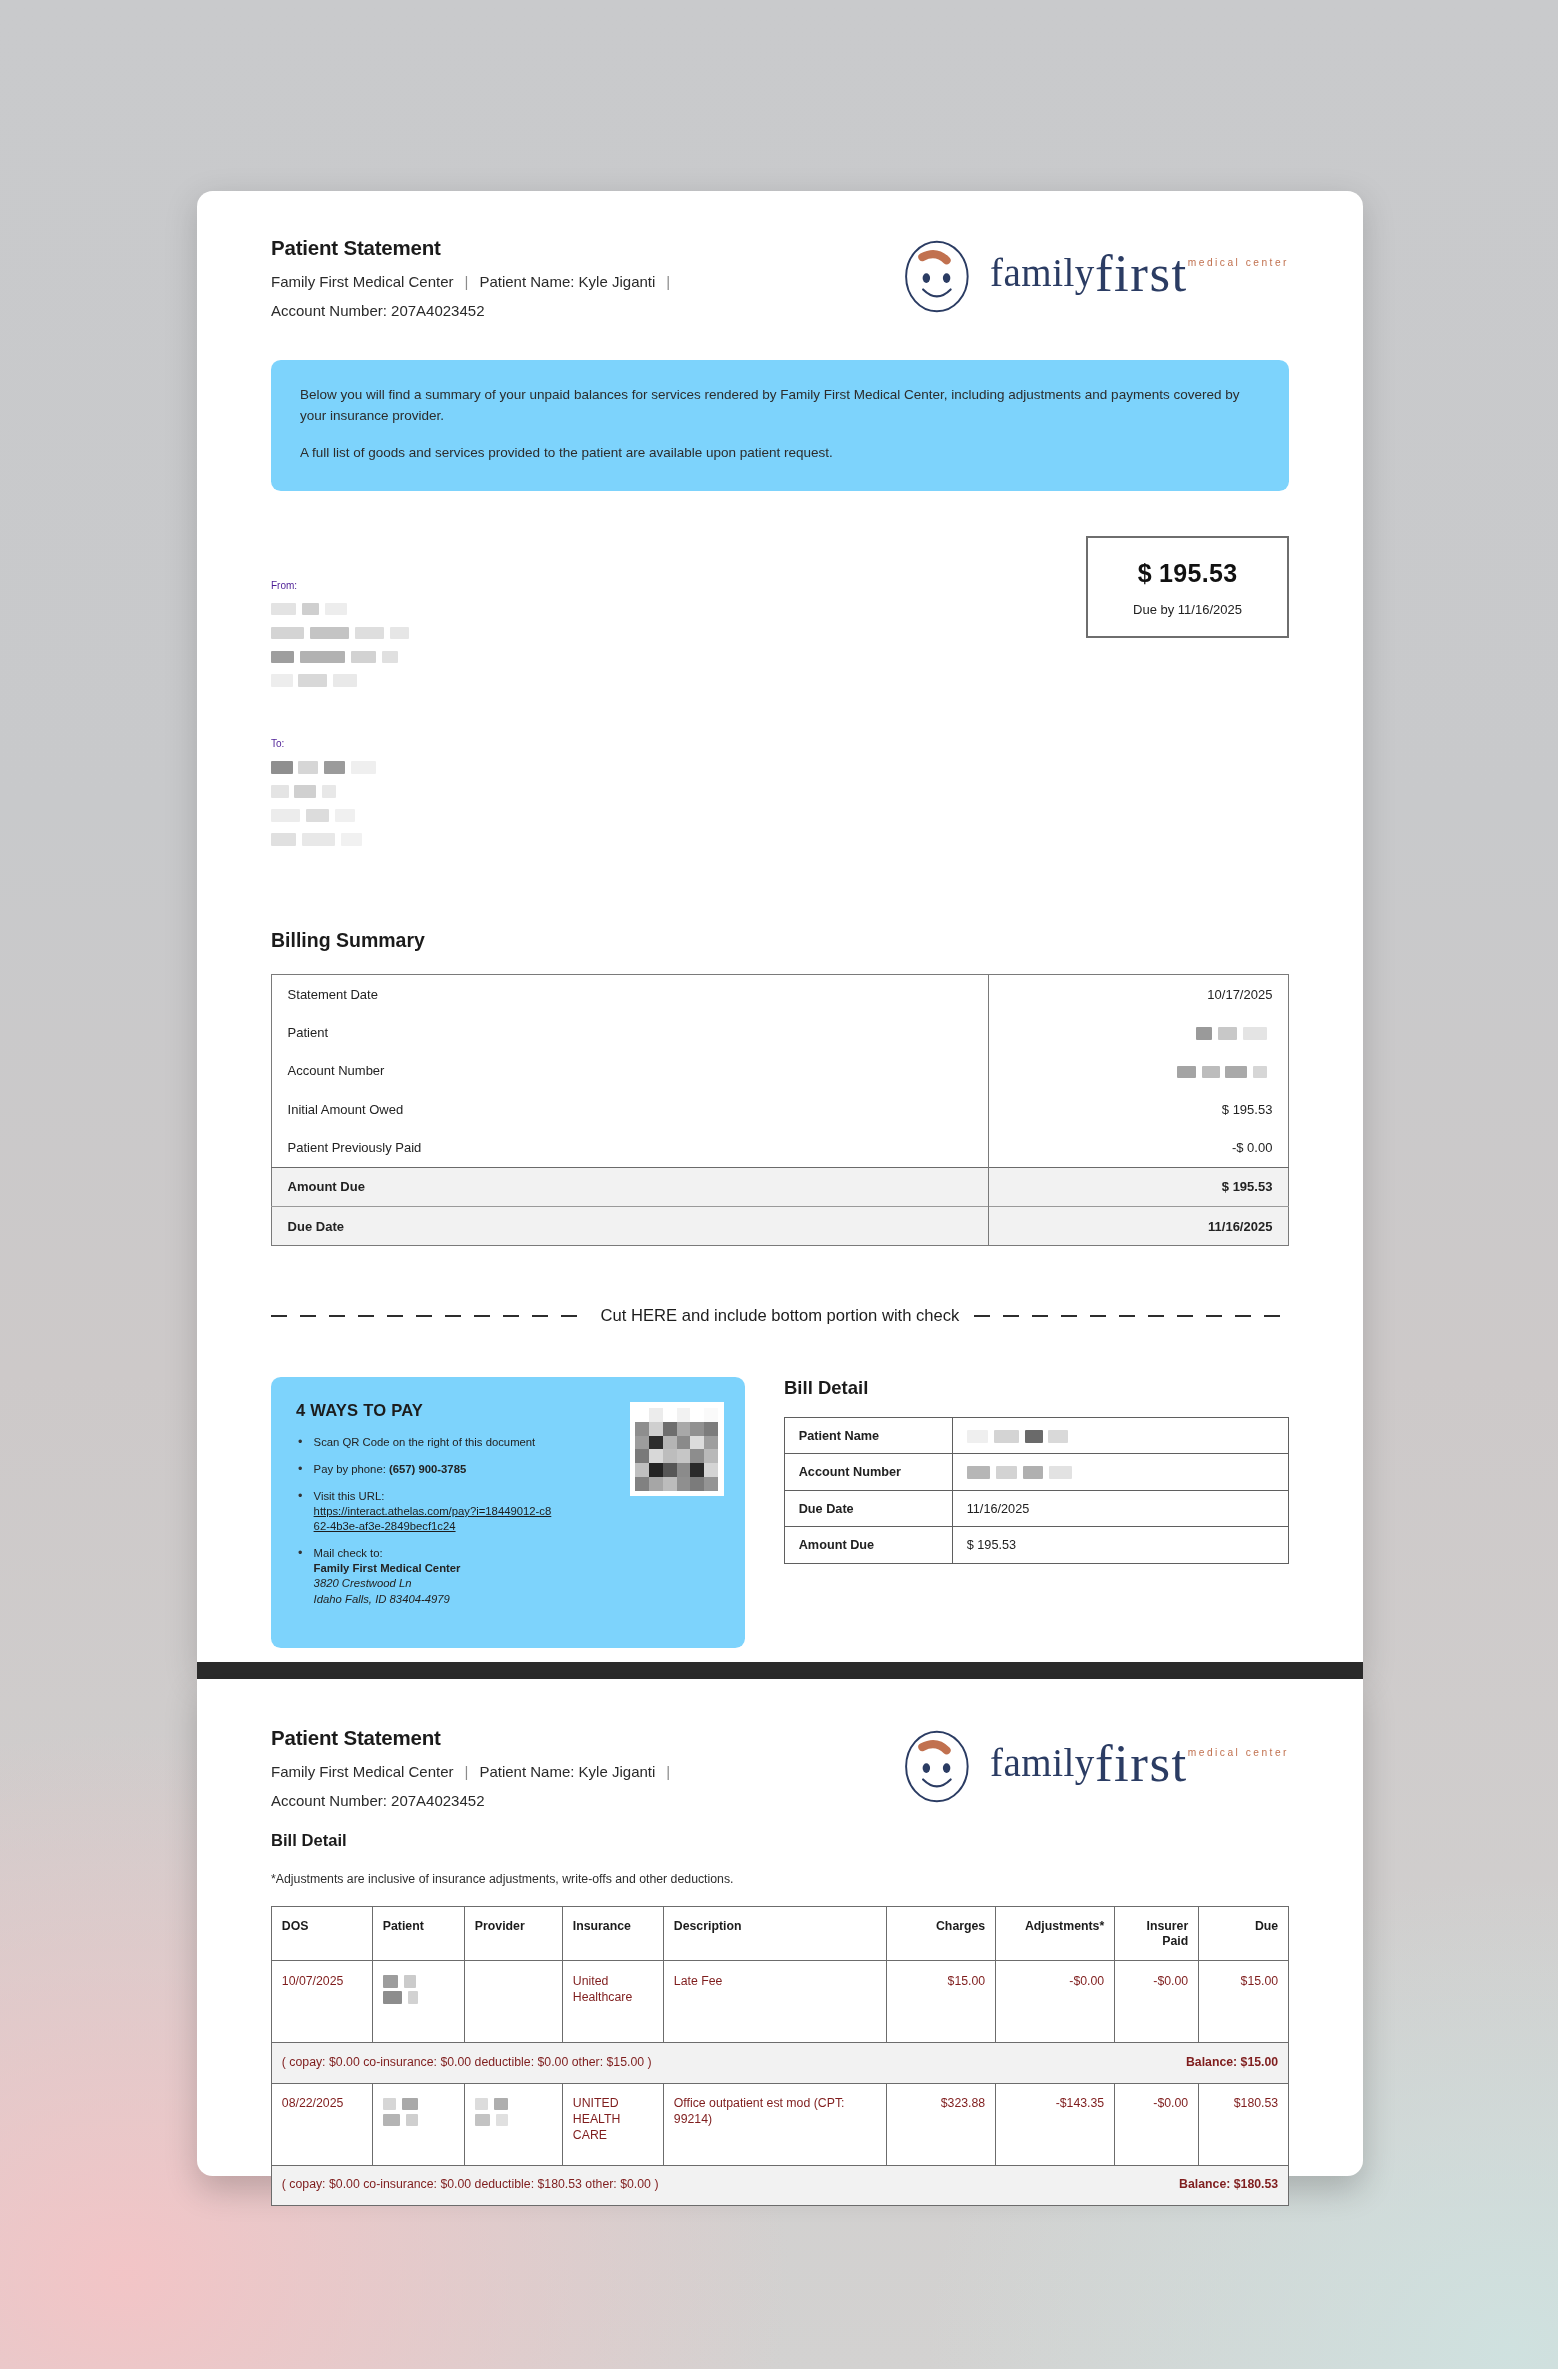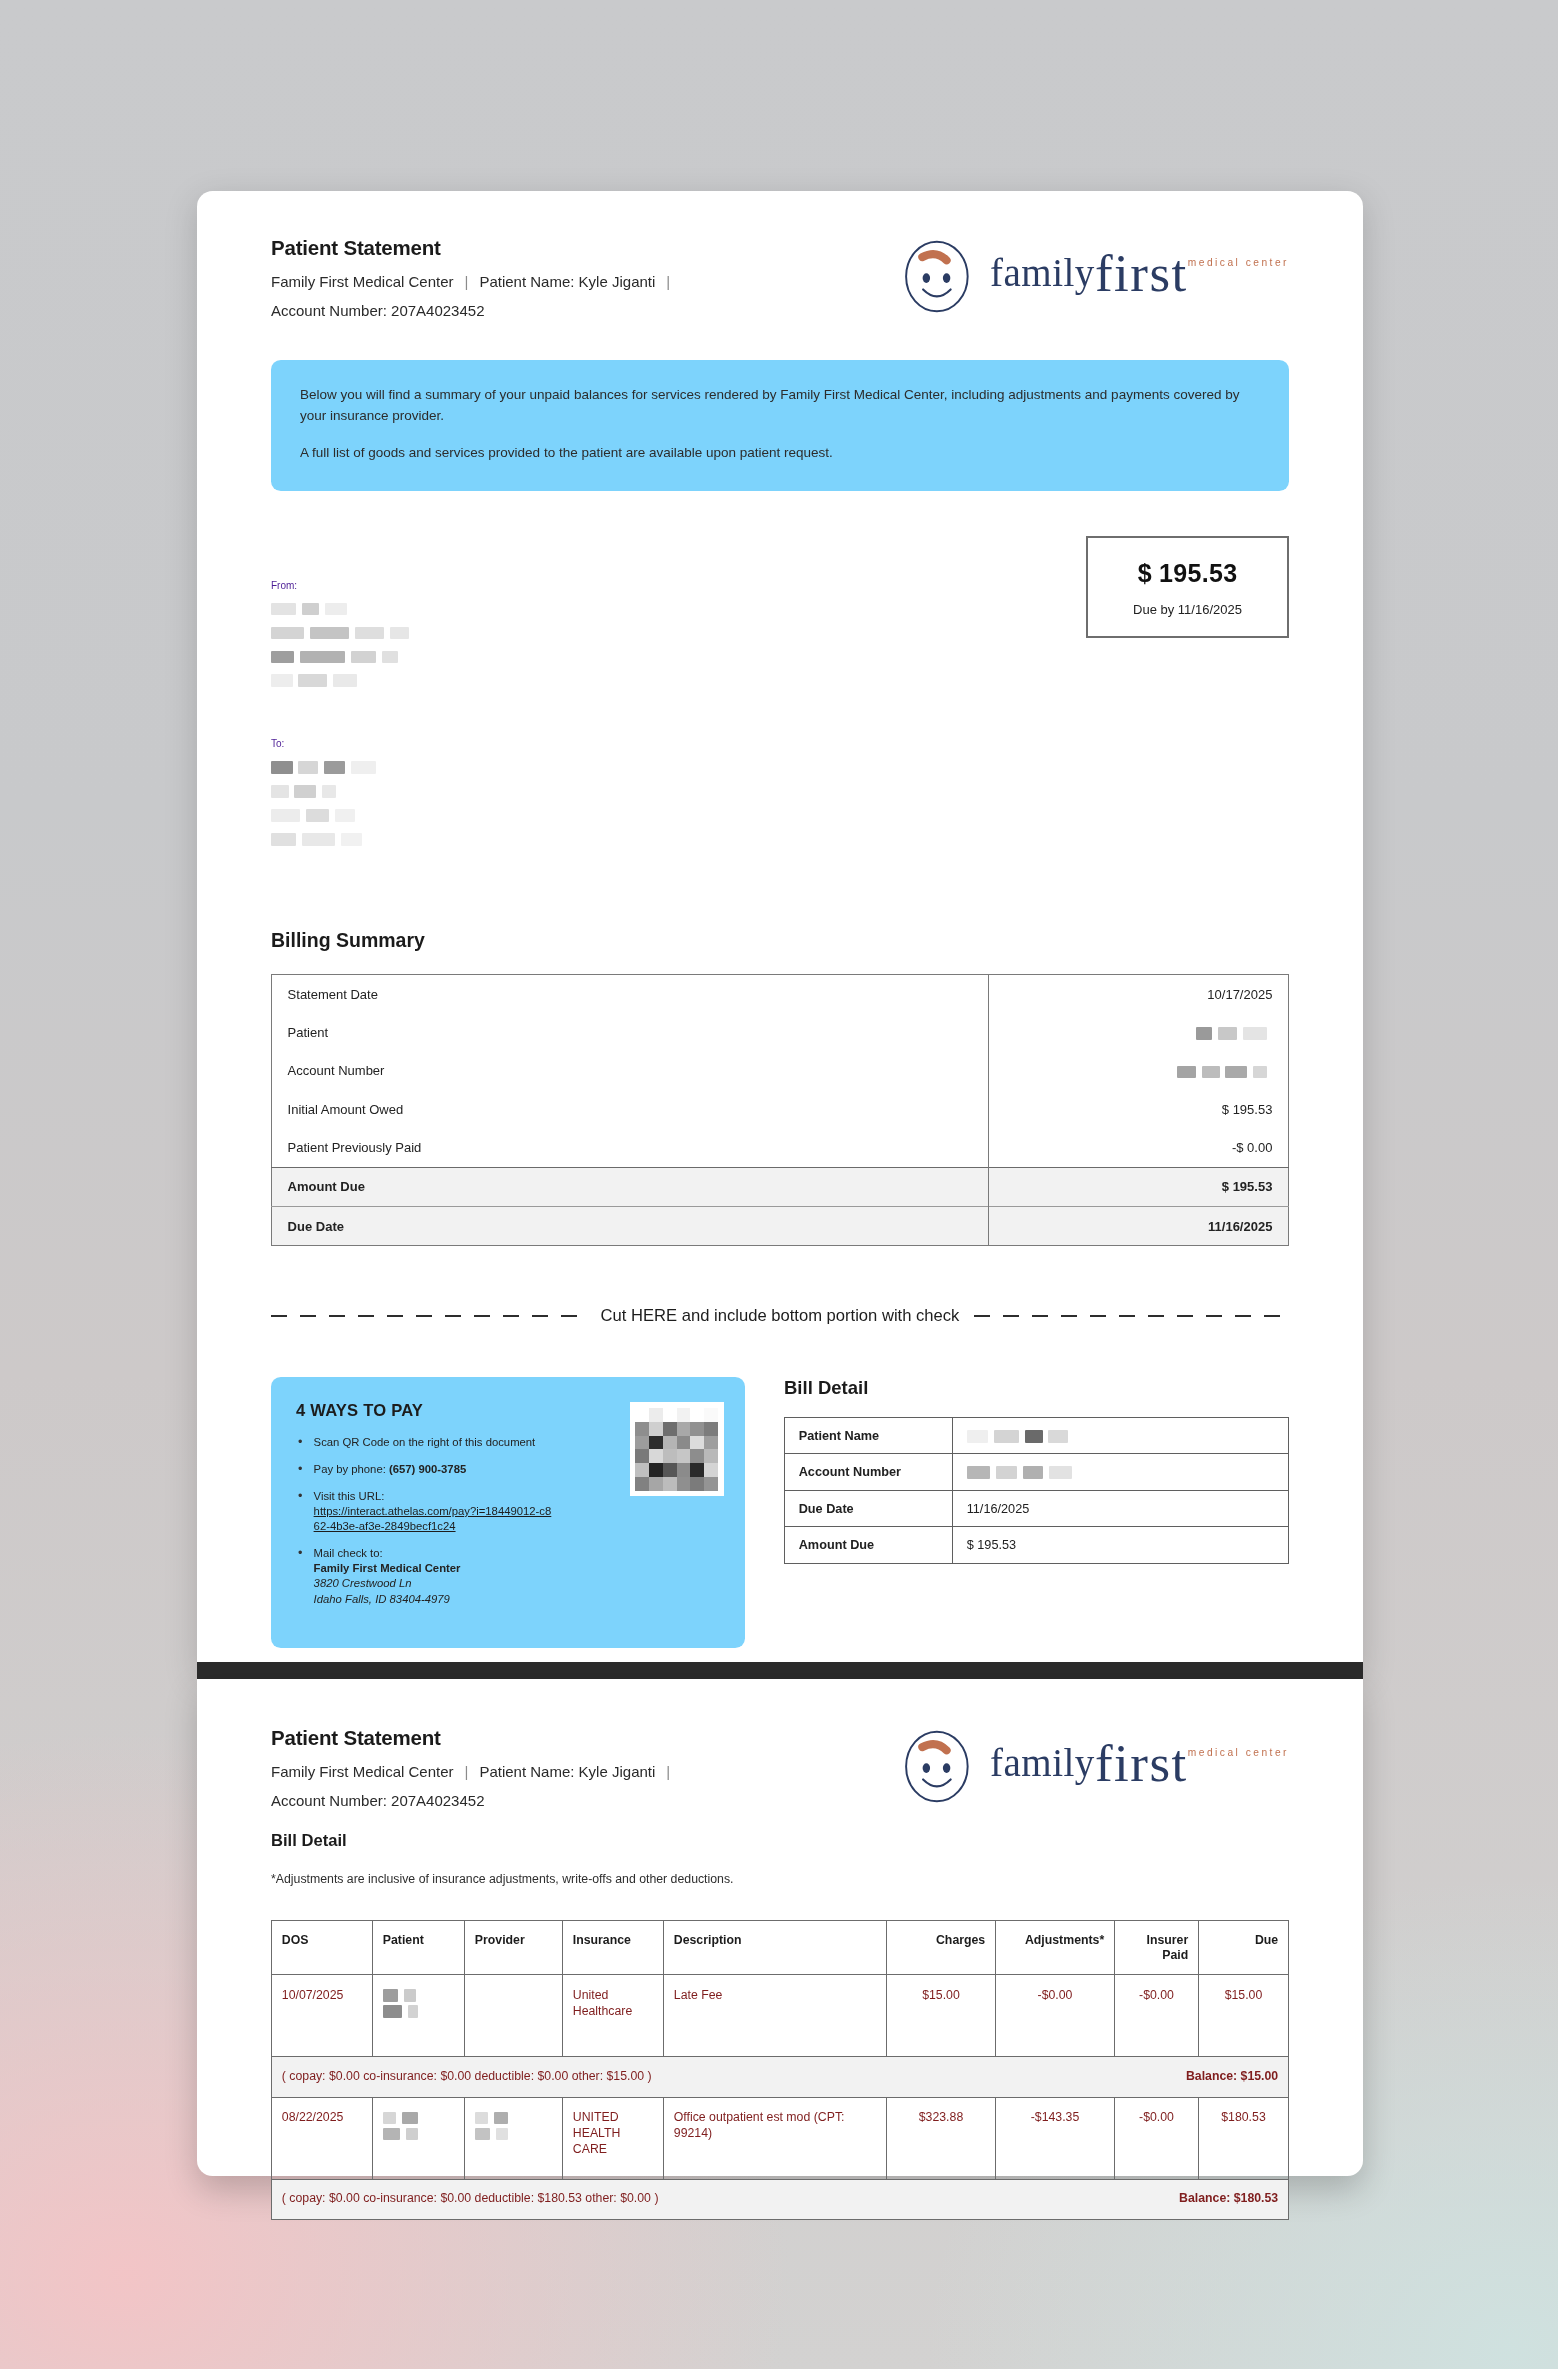"DOS" table.detail { margin-top: 34px -> 20px }
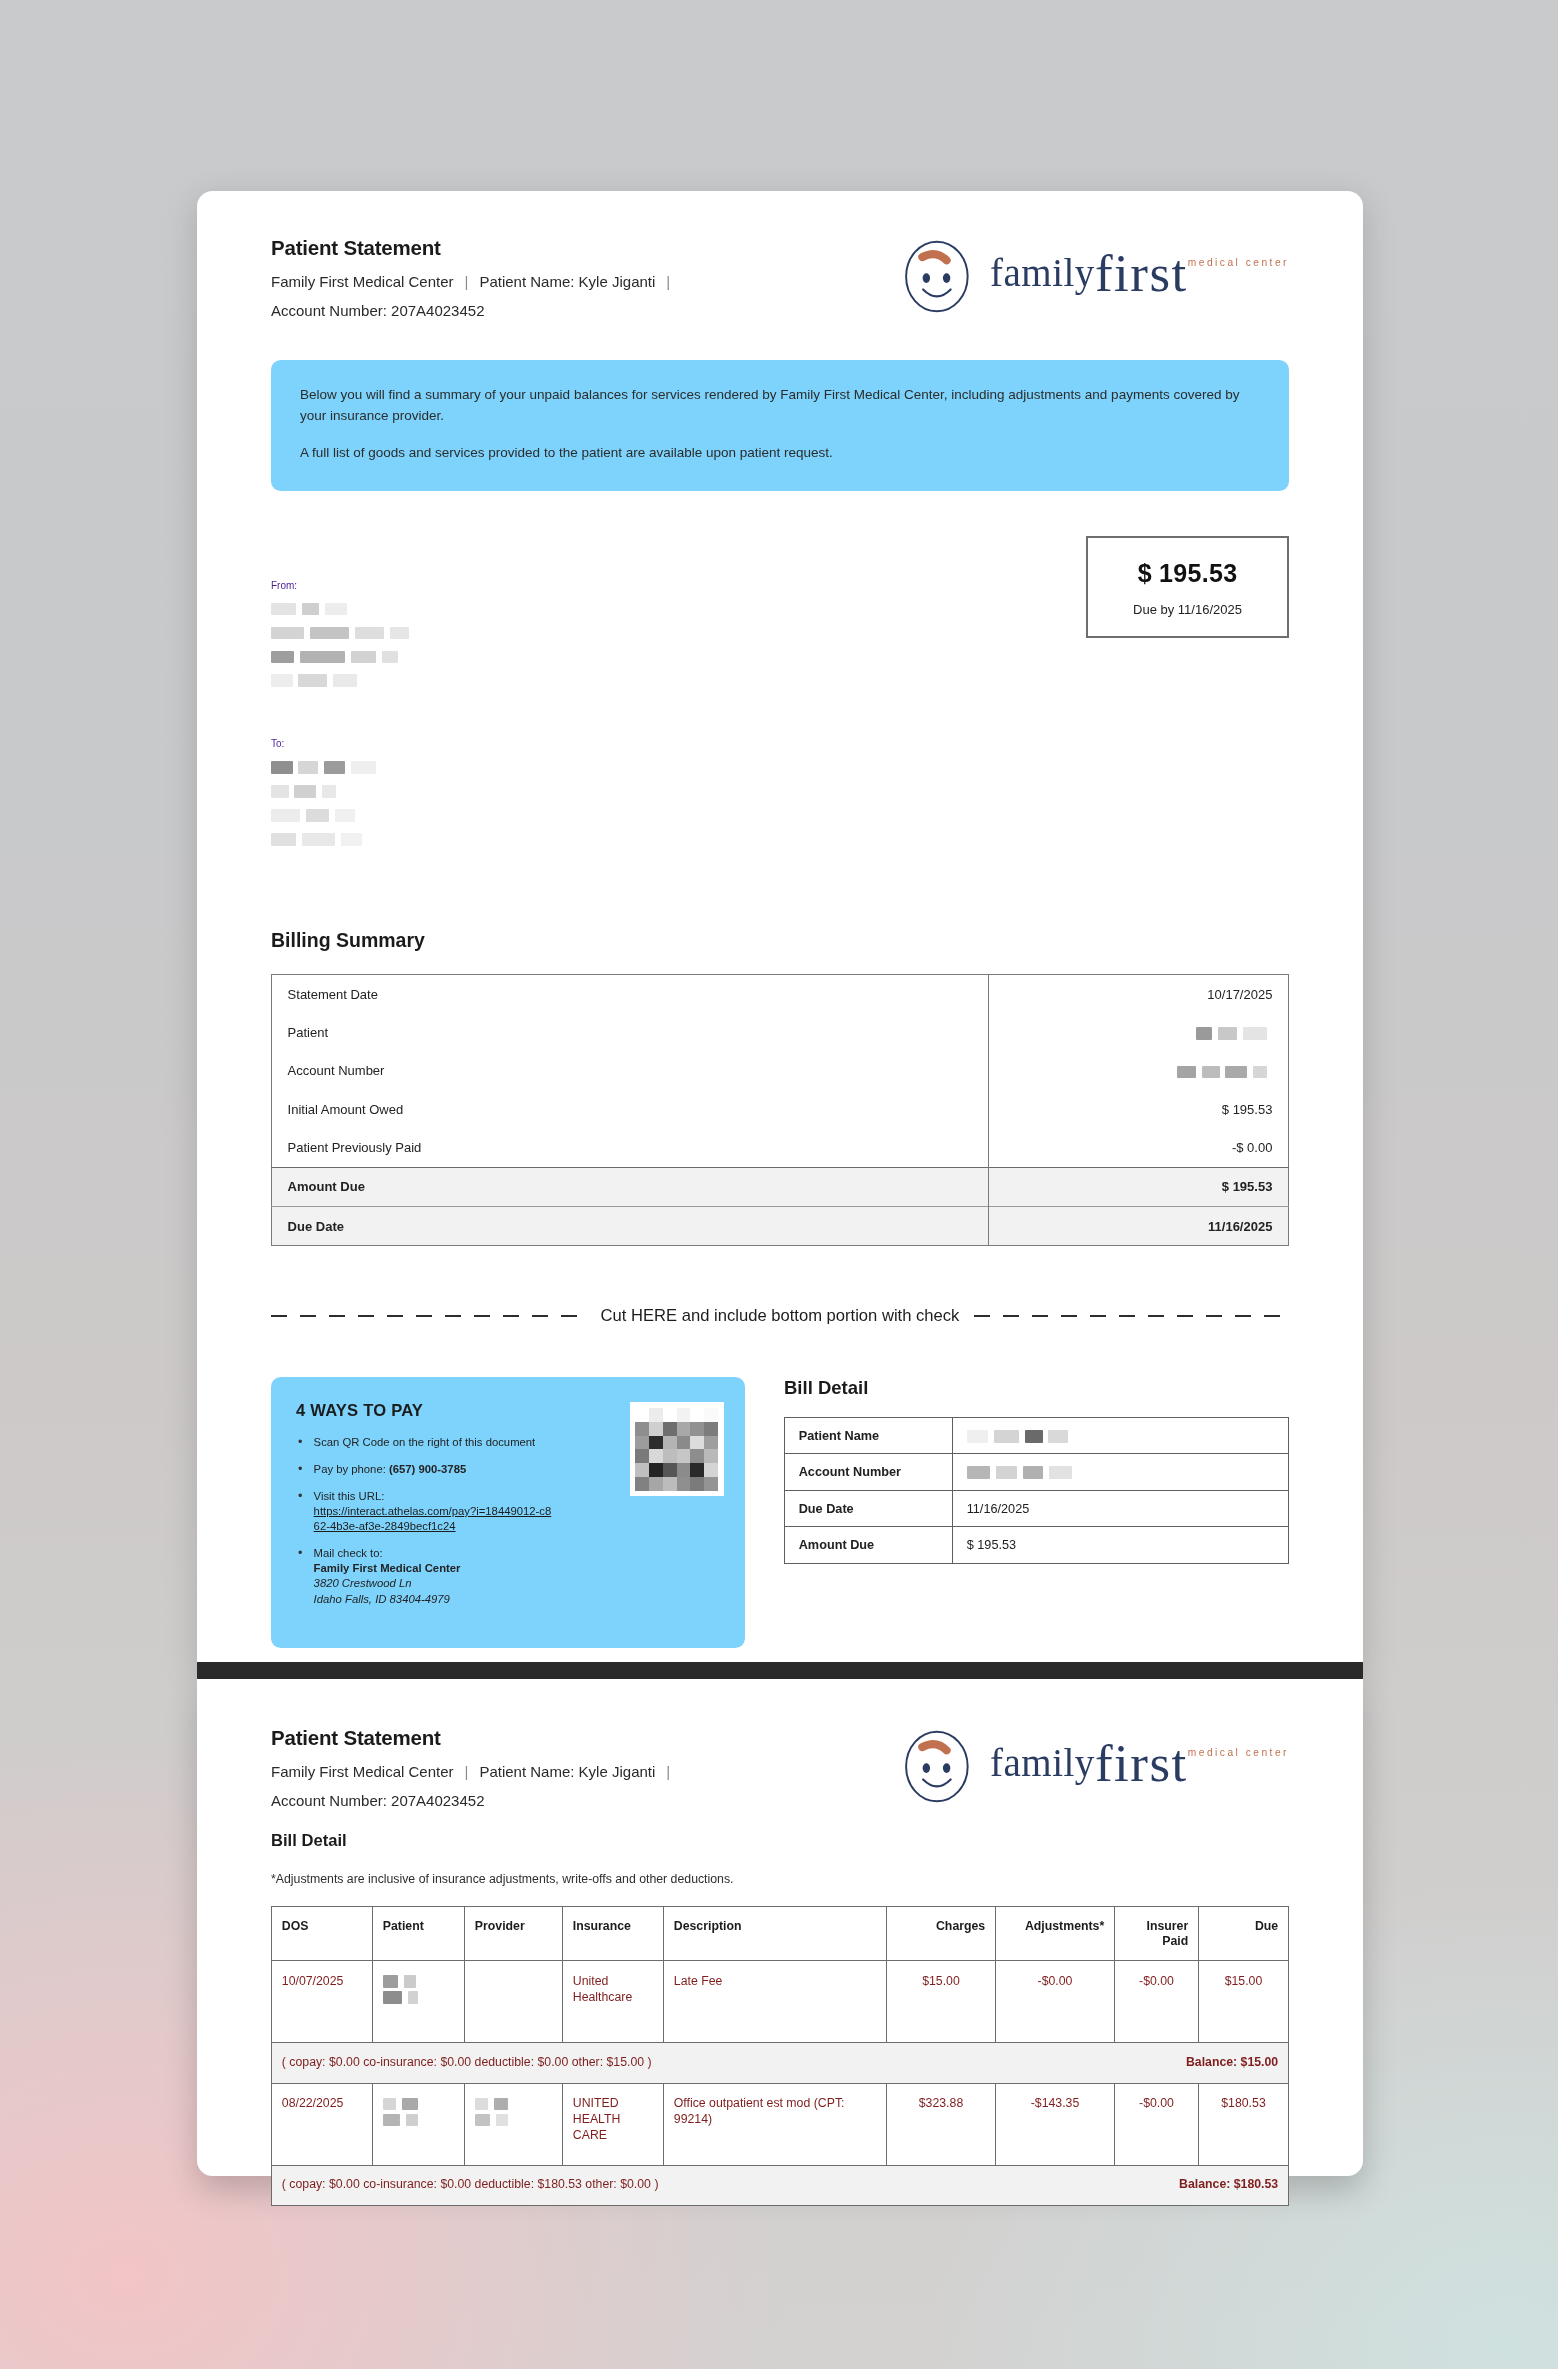"$15.00" table.detail td.num { text-align: center -> right }
